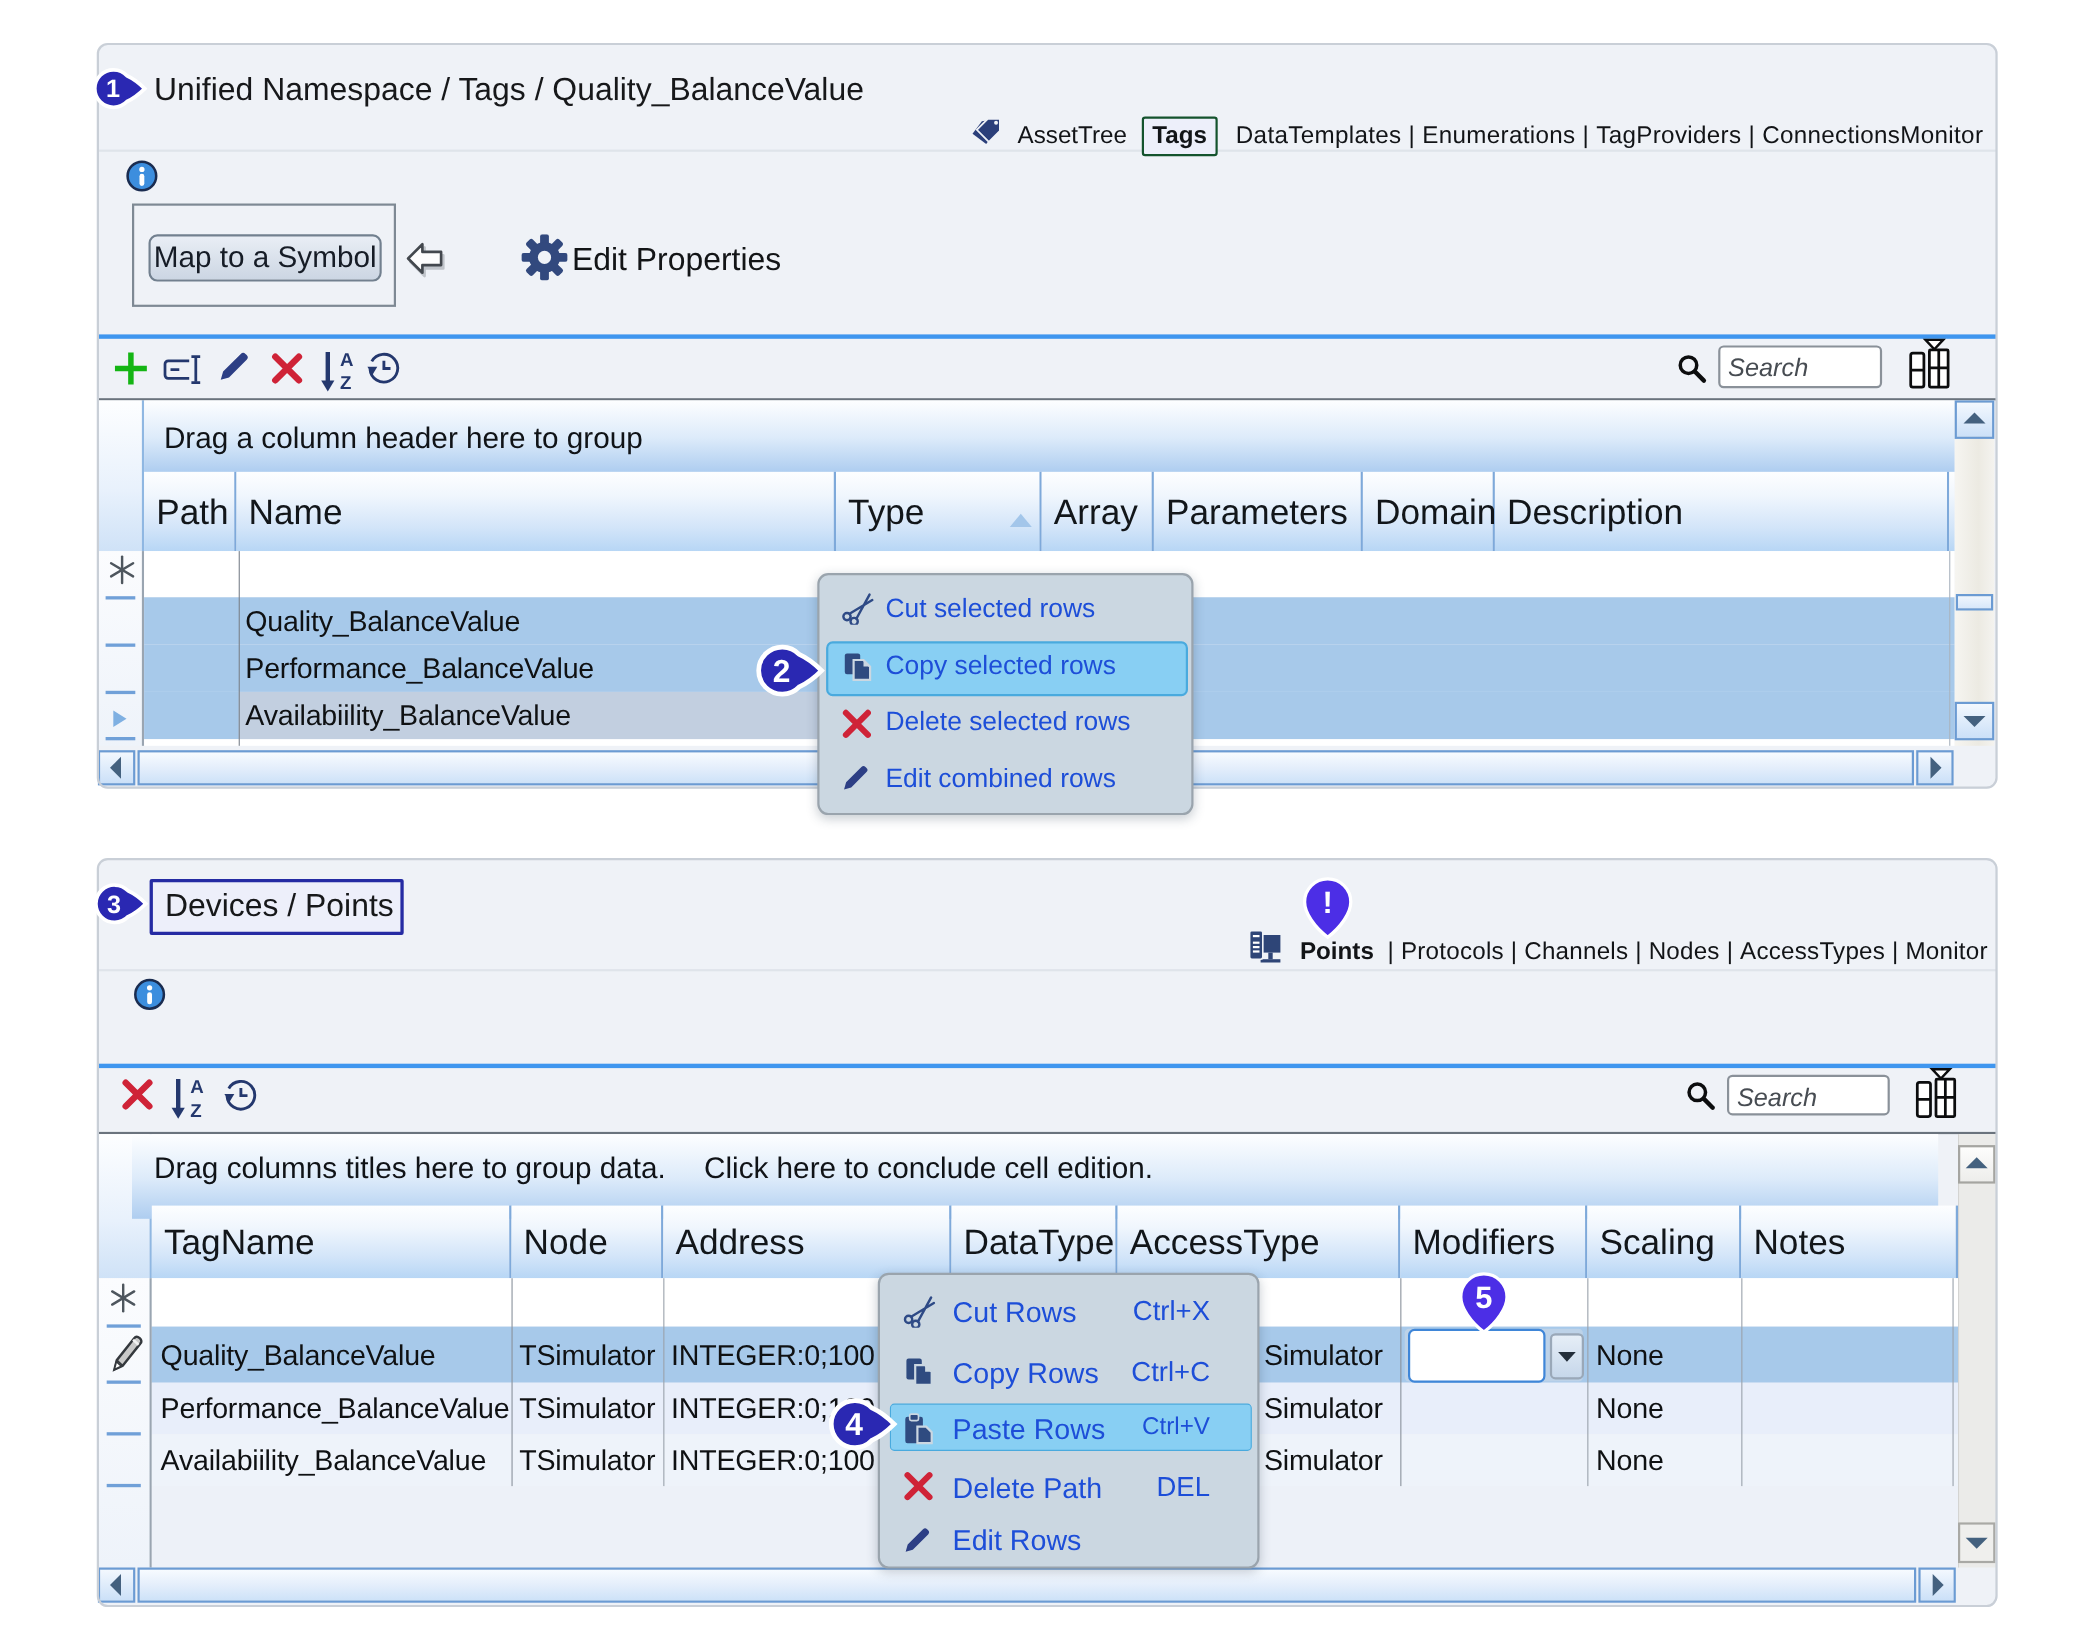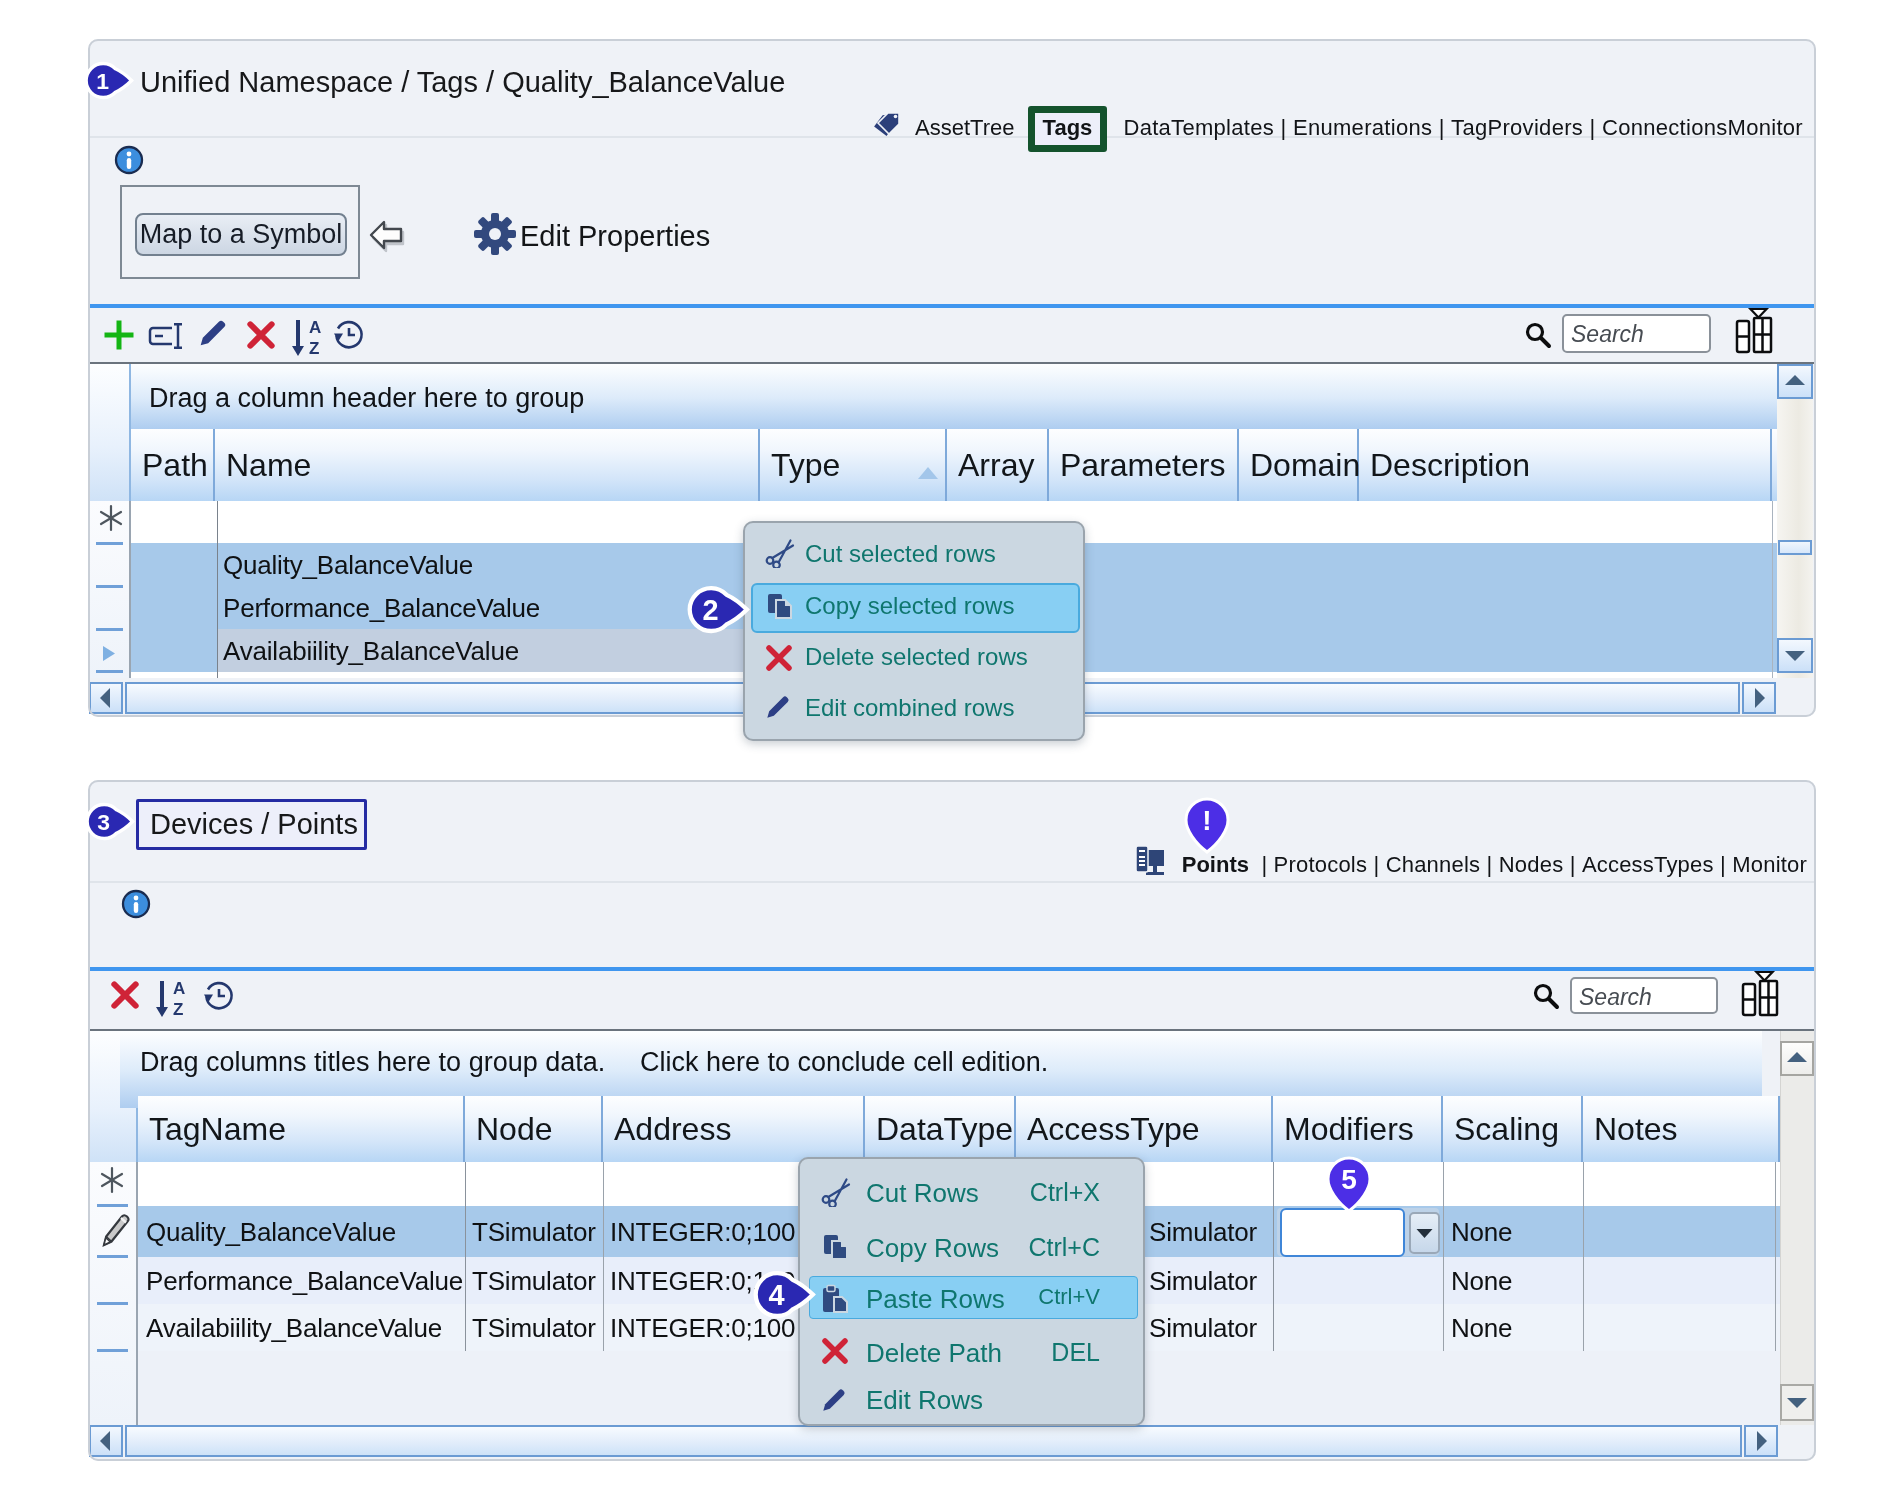"Tags" span { border: 7px solid #14532d -> 2px solid #14532d }
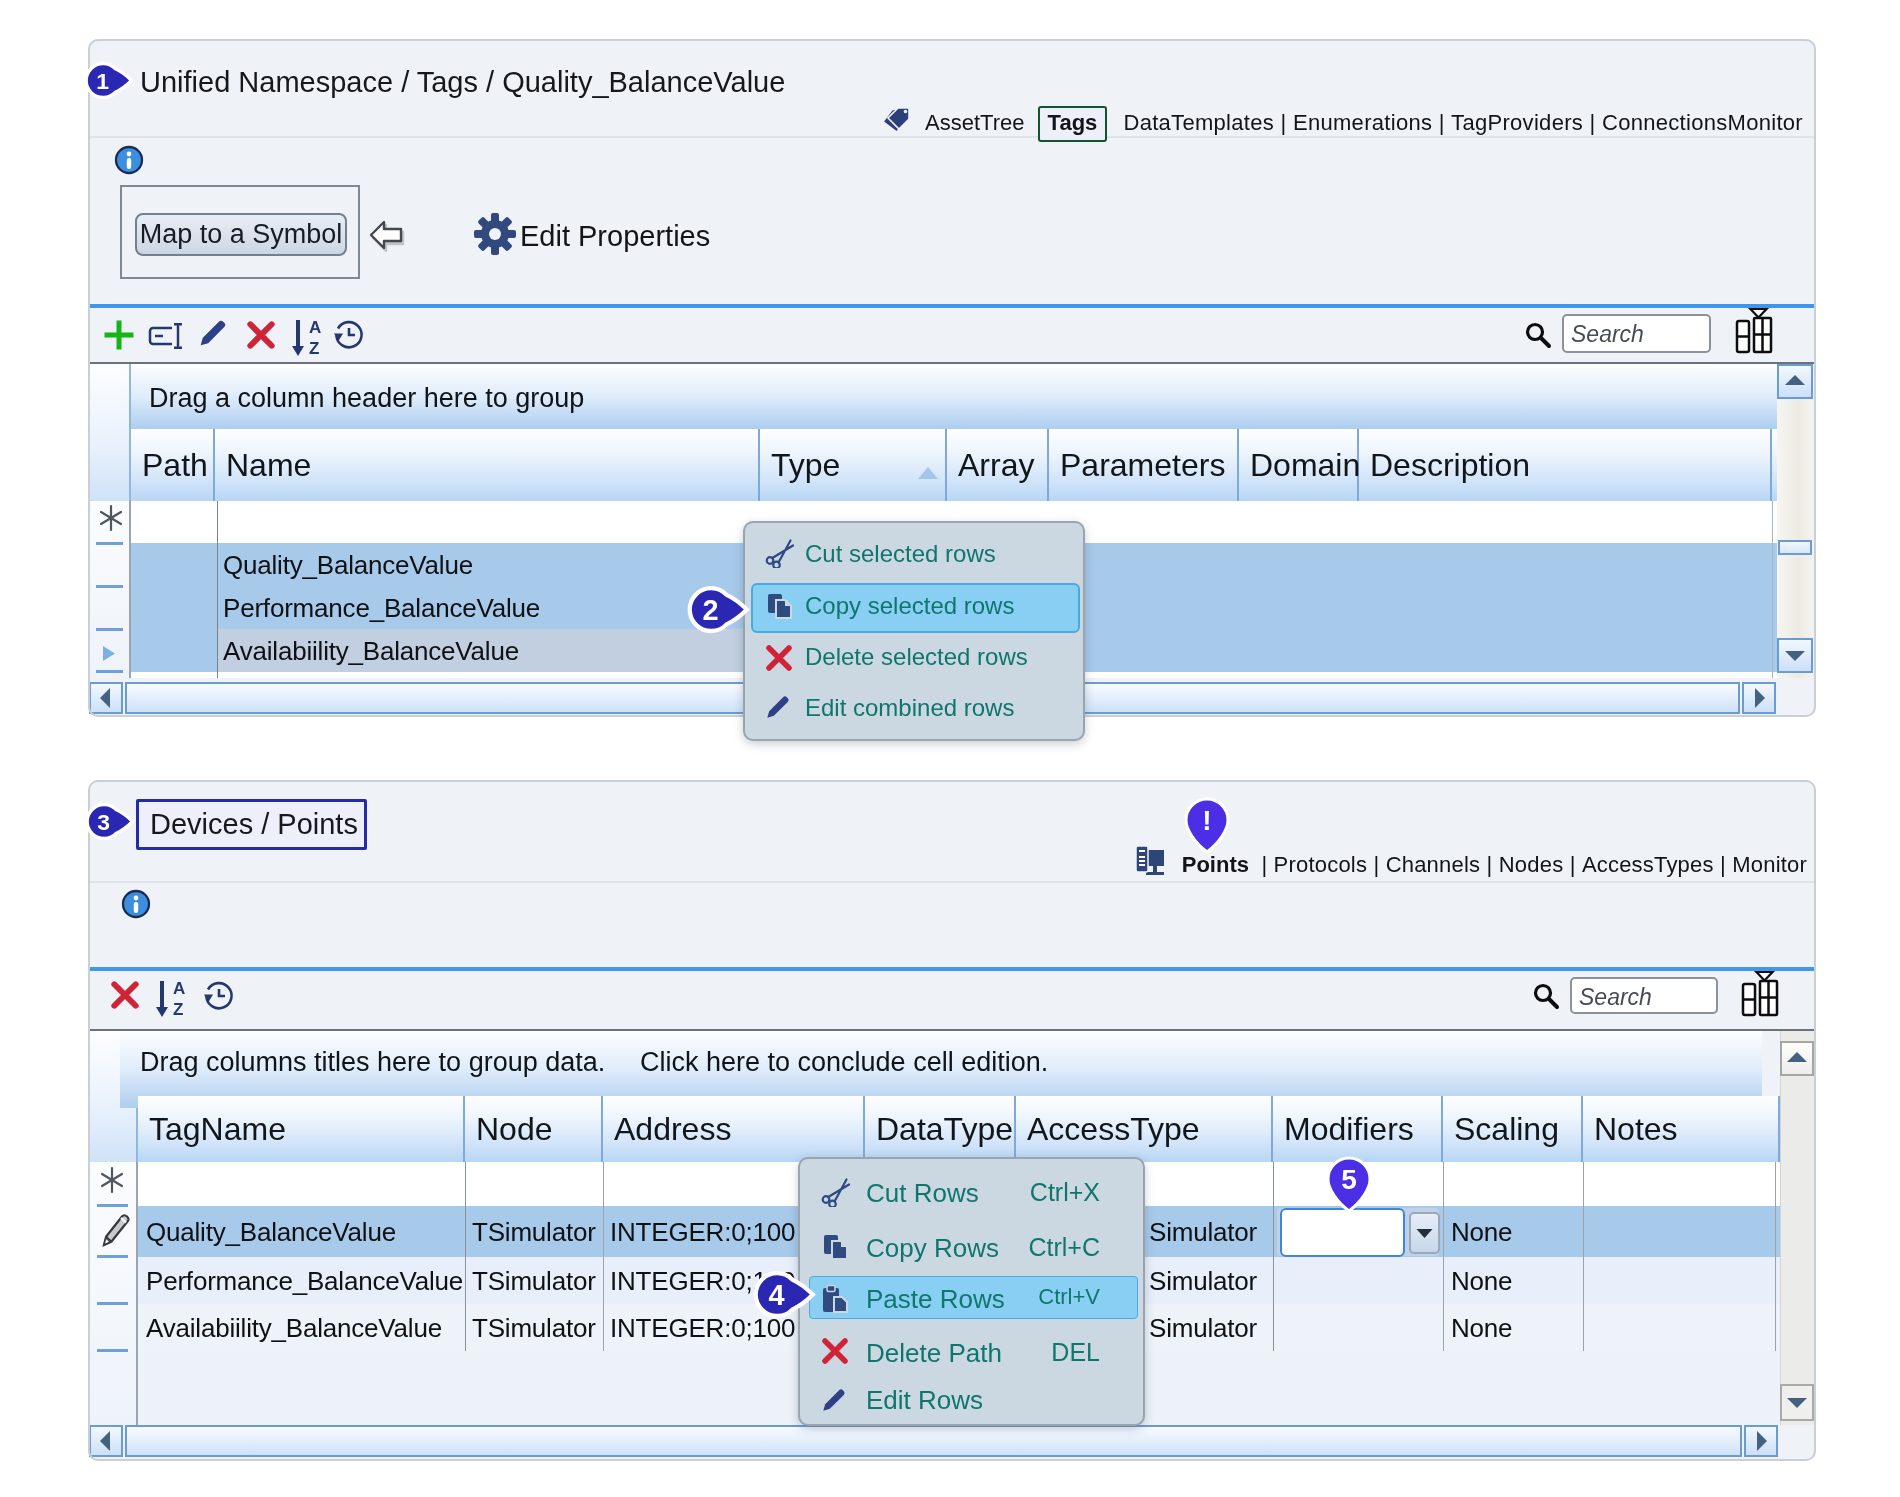"Cut selected rows" .mi { color: #0f766e -> #1d4ed8 }
